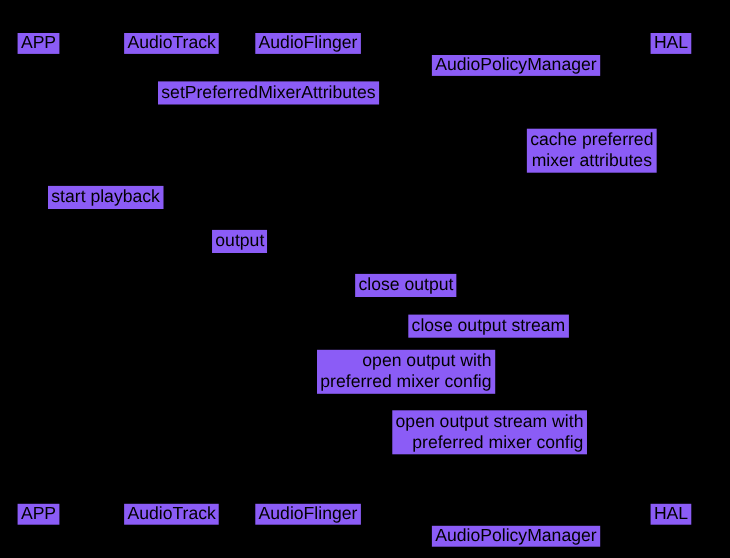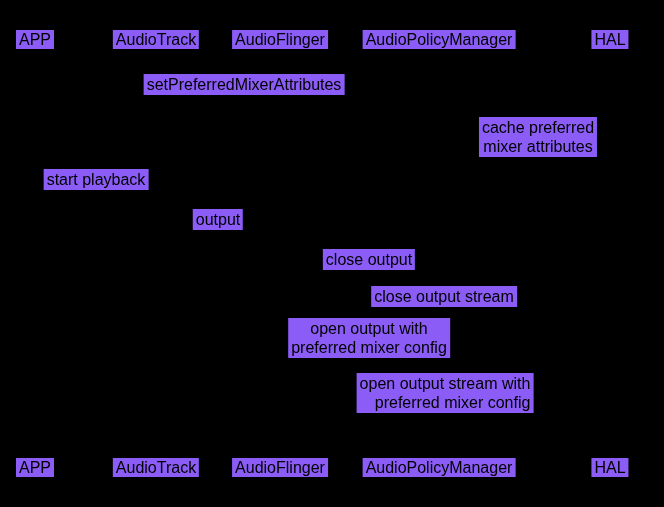"AudioPolicyManager" .px-apm { left: 439px -> 469px; margin-top: none -> 20px }
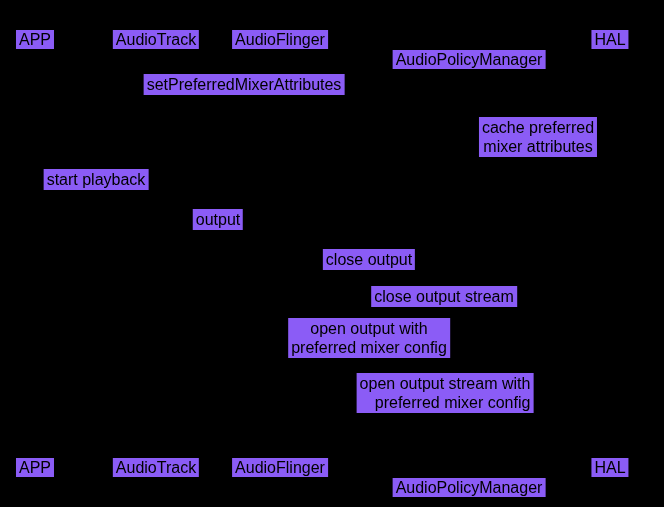"open output with" .m7 { text-align: none -> right }
